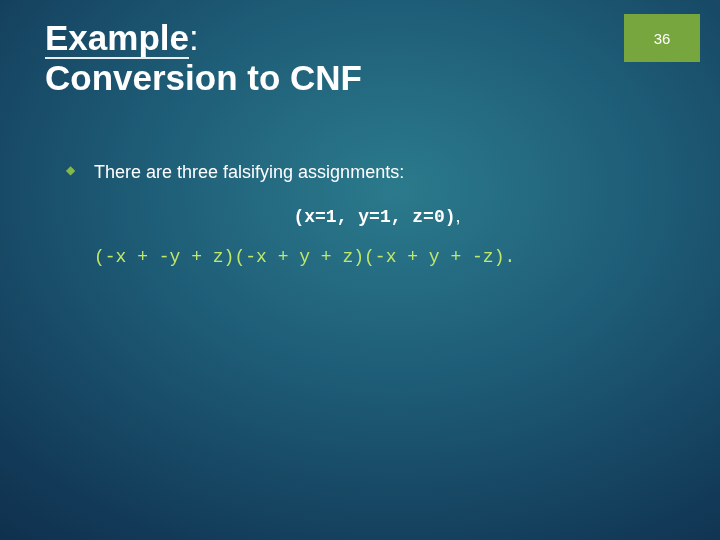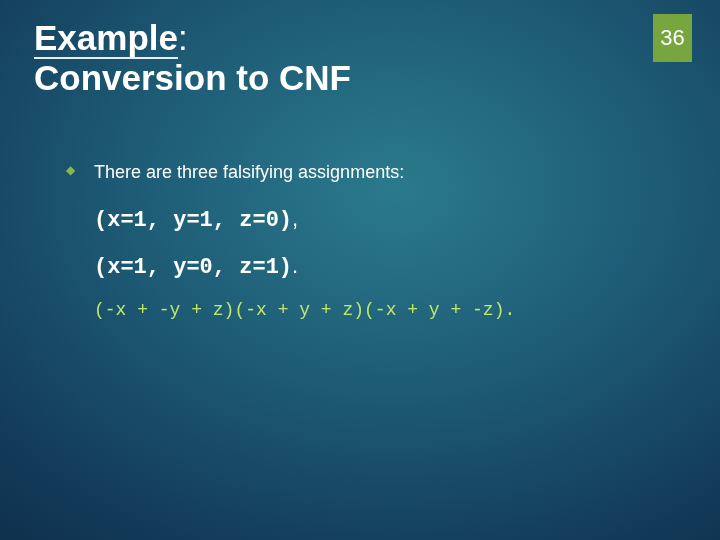"Example:" .title-block { left: 34px -> 45px }
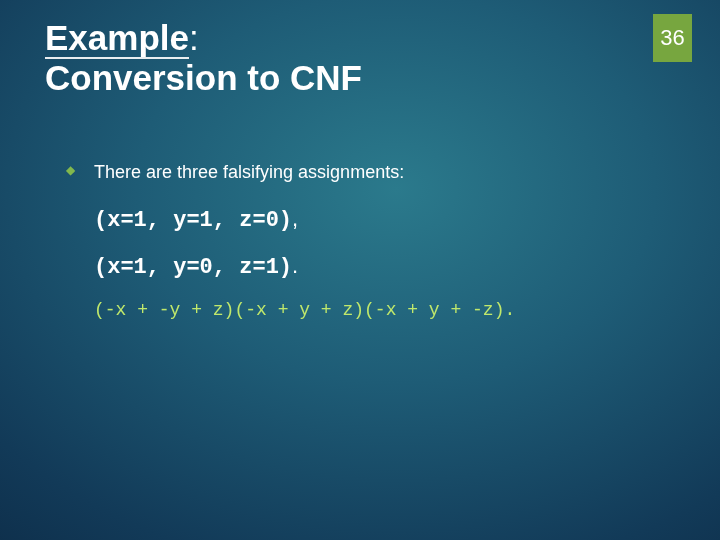"36" .page-number { font-size: 22px -> 15px; right: 28px -> 20px; width: 39px -> 76px }
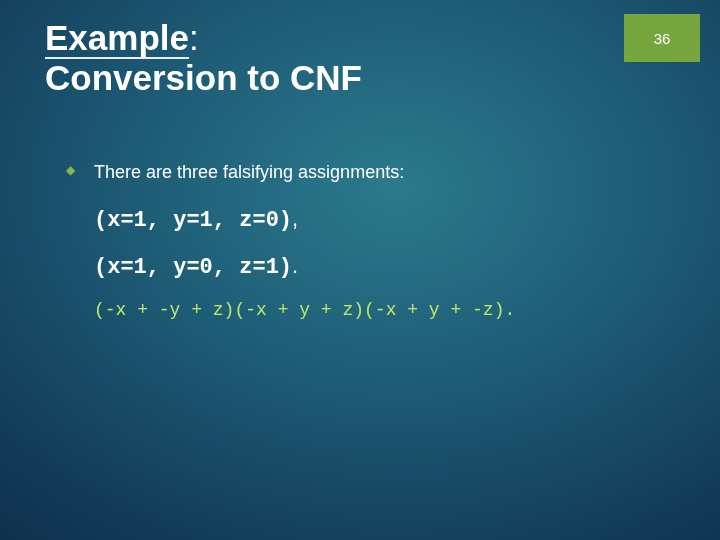"(x=1, y=1, z=0)," .sub { font-size: 22px -> 18px; text-align: none -> center }
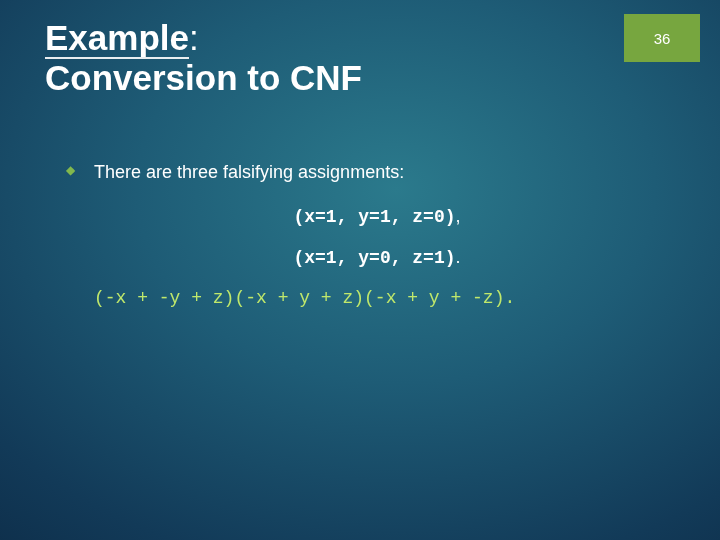"(x=1, y=0, z=1)." div.sub { html: <div> <span>(x=1, y=0, z=1)</span><span>.</span> </div> -> none }
